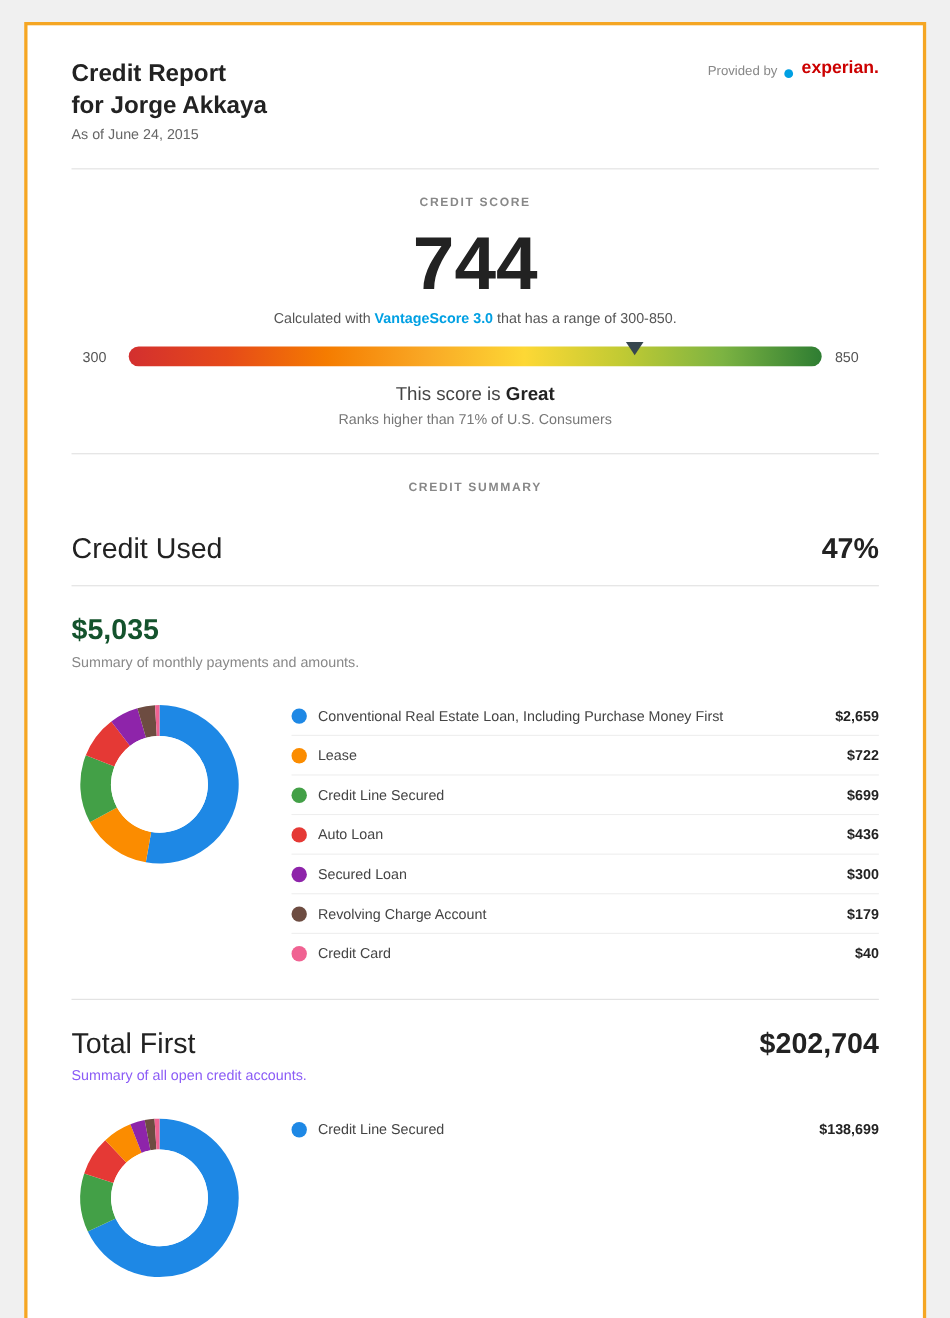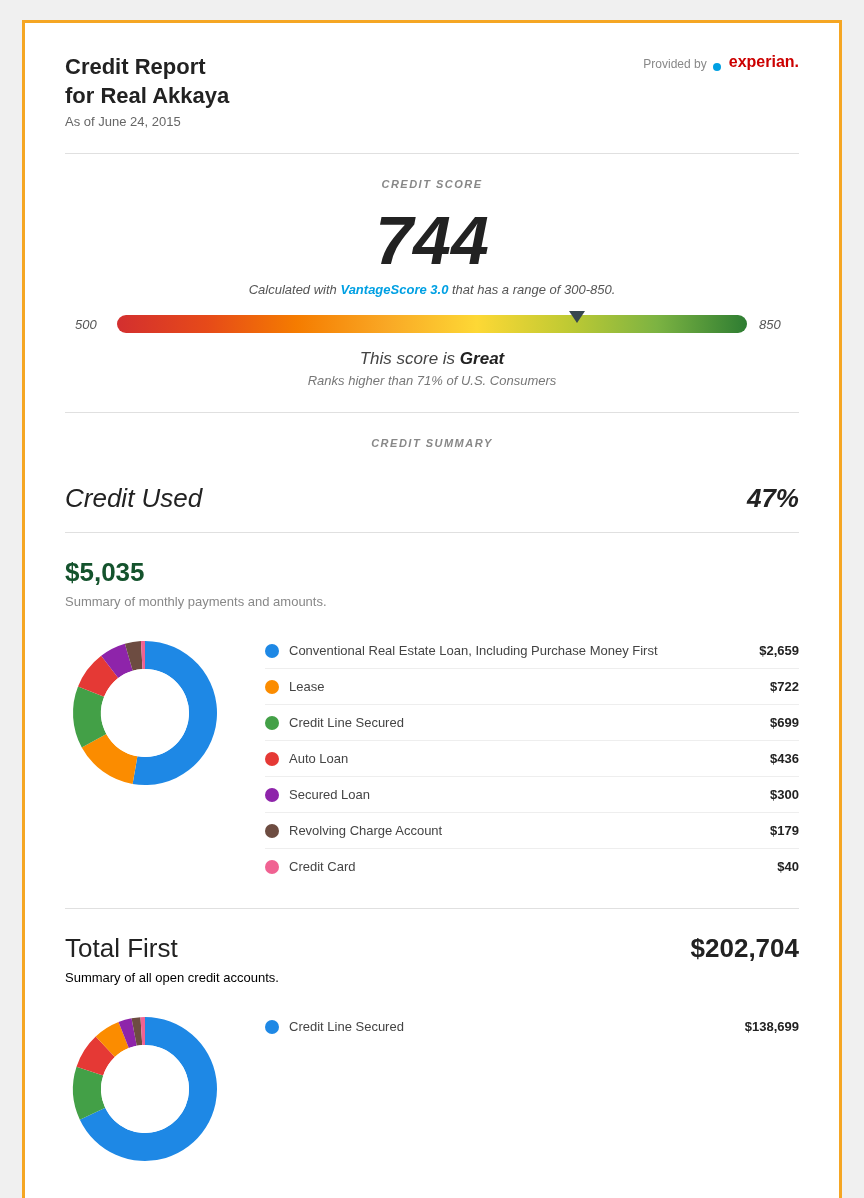"for Real Akkaya" span { text: Real -> Jorge }
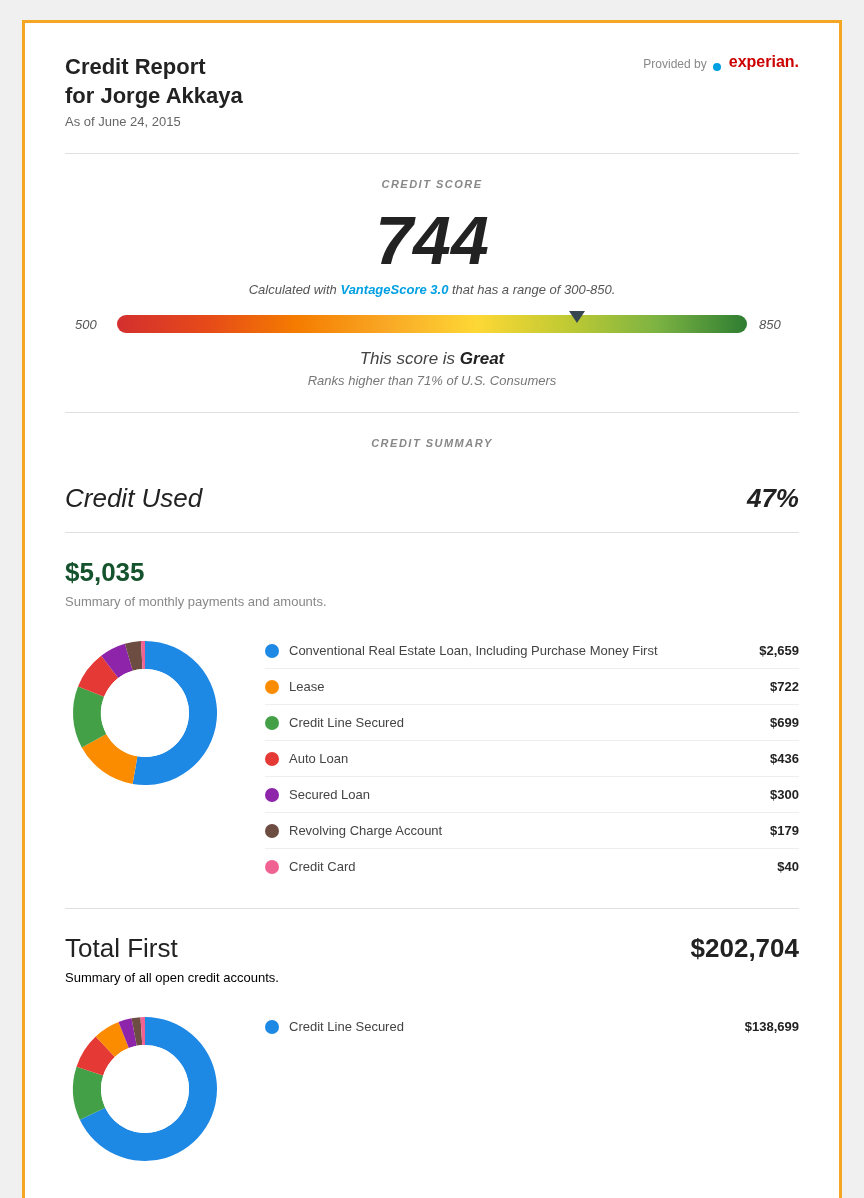"CREDIT SCORE" .section { font-style: italic -> none }
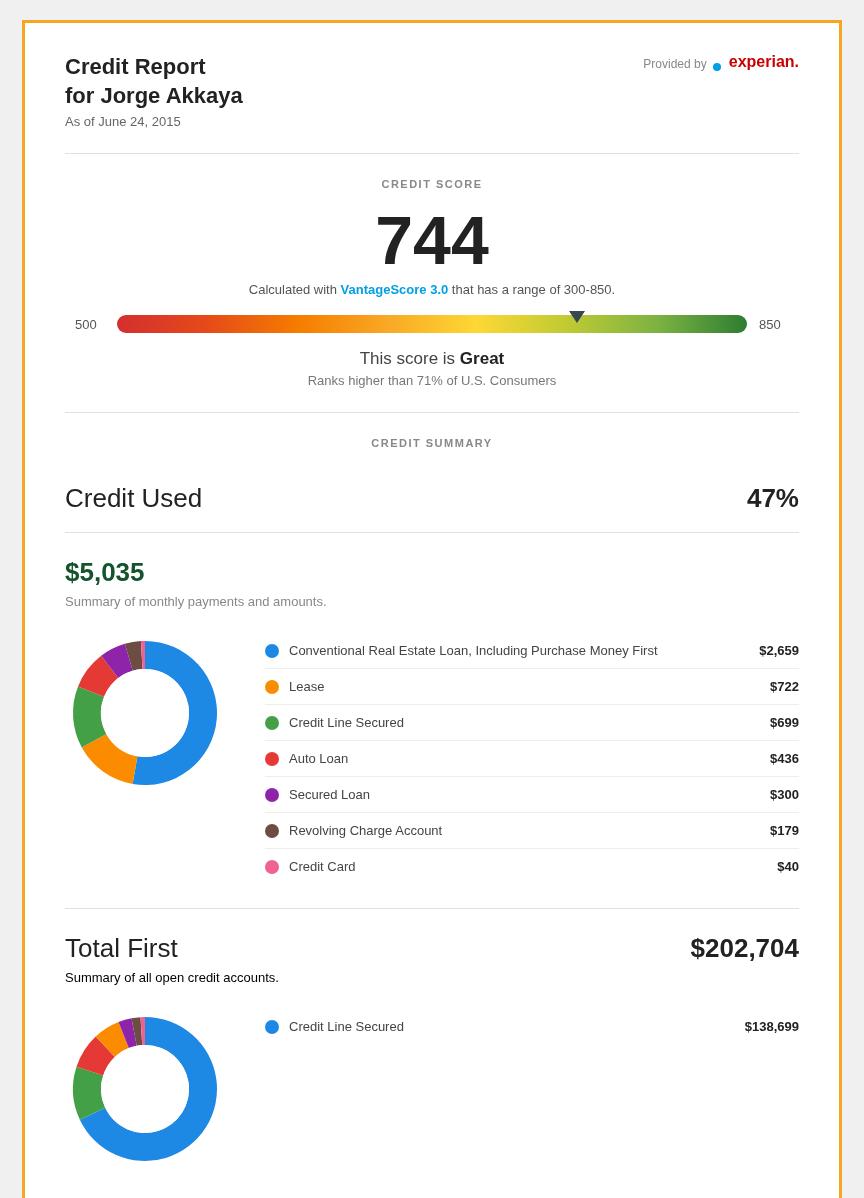"500" span.score-bar-label { text: 500 -> 300 }
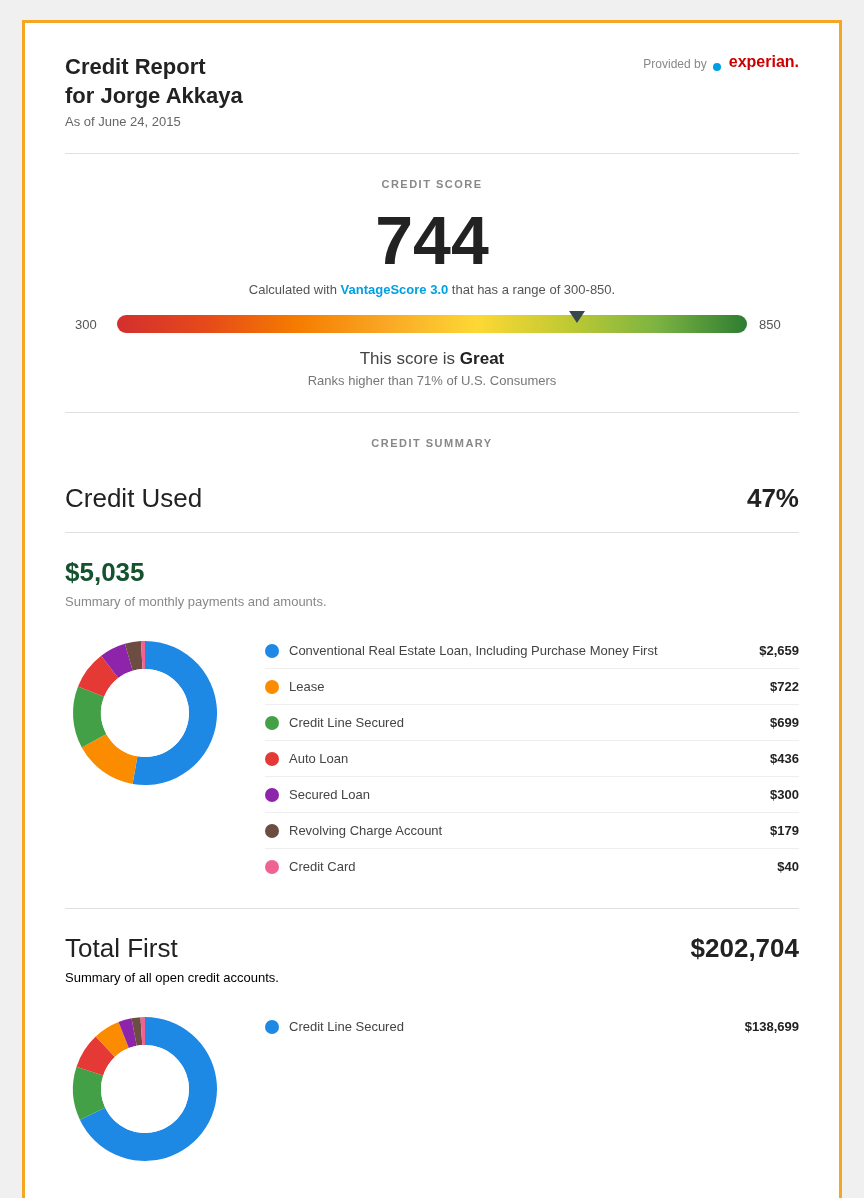"Summary of all open credit" .debt-sub { color: #000000 -> #8b5cf6 }
